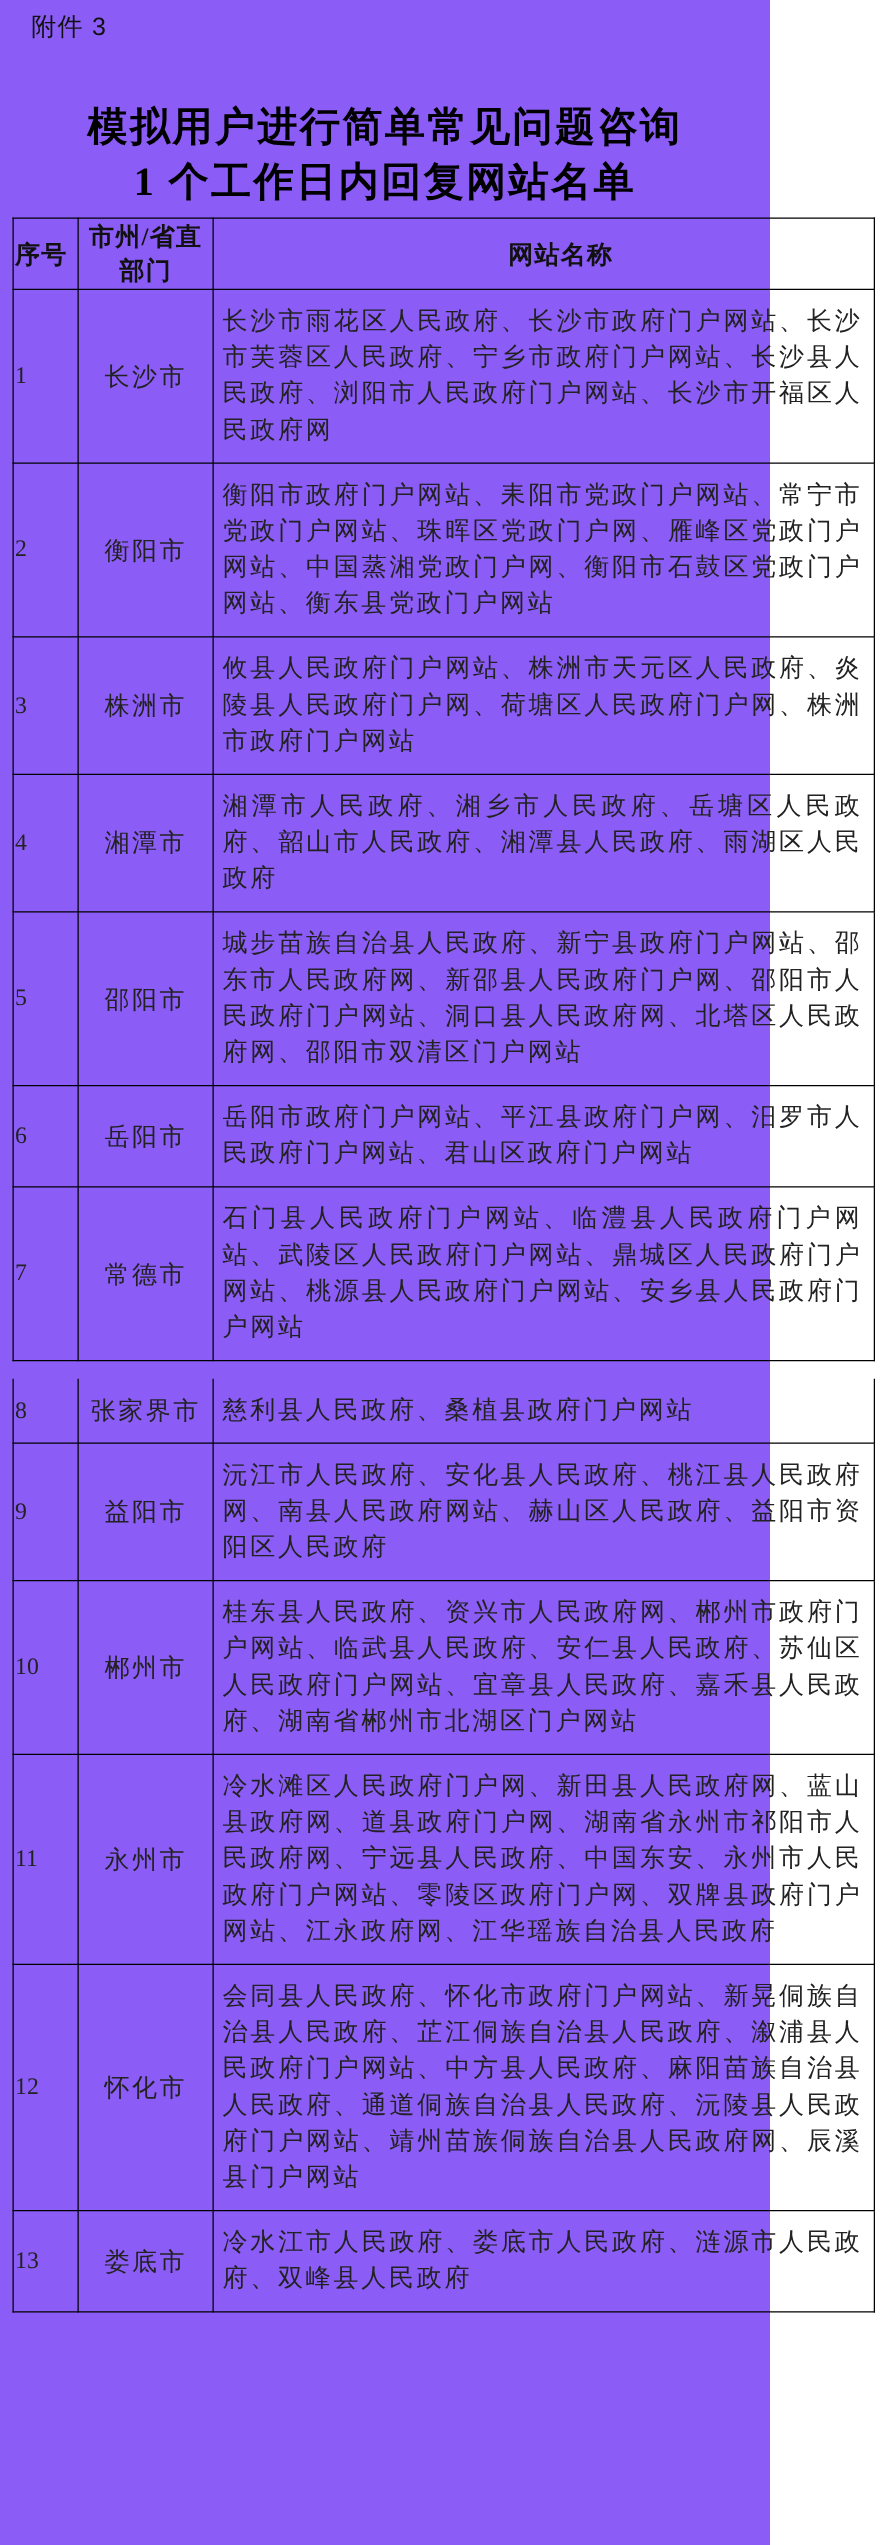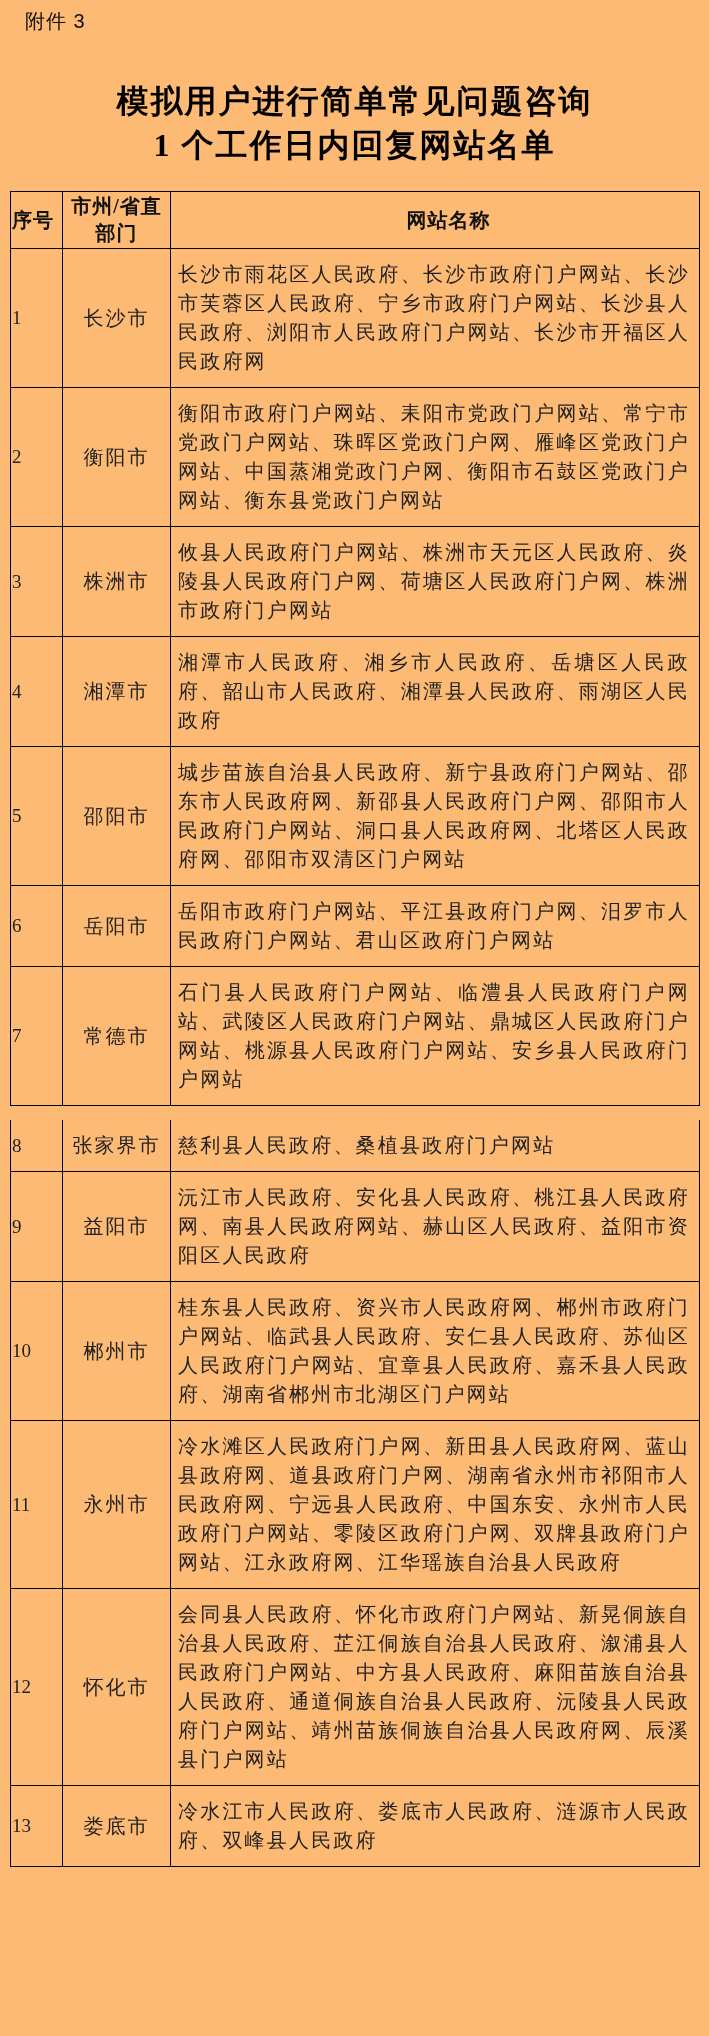"附件 3" .page { background: #fdba74 -> #8b5cf6; width: 709px -> 616px }
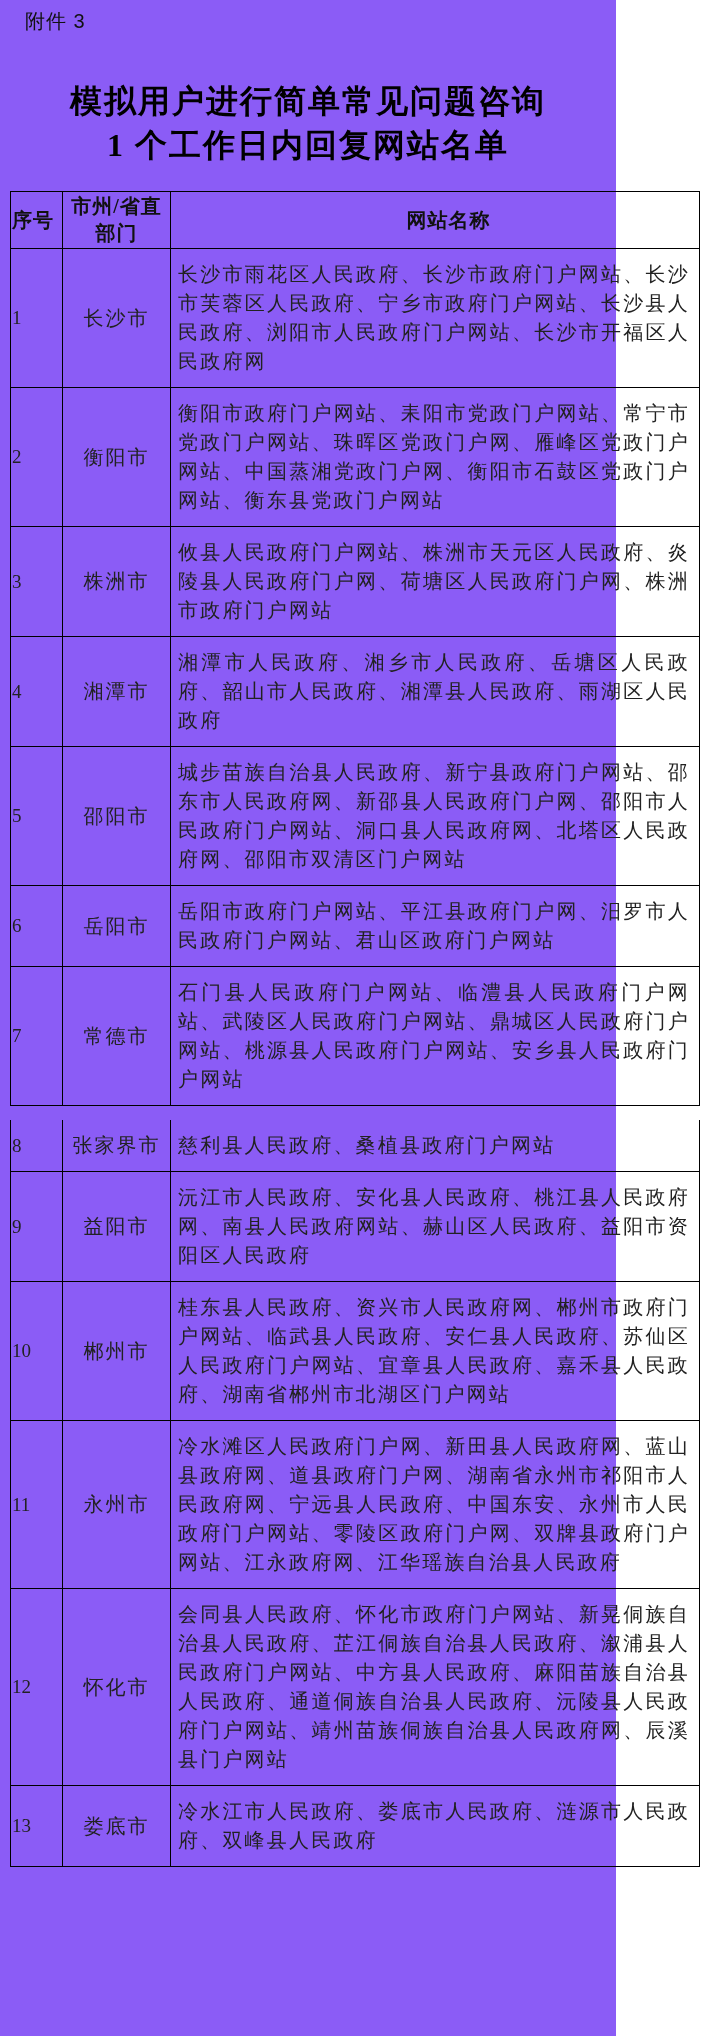"模拟用户进行简单常见问题咨询" .doc-title { margin: 44px 0 24px 0 -> 44px 0 7px 0 }
